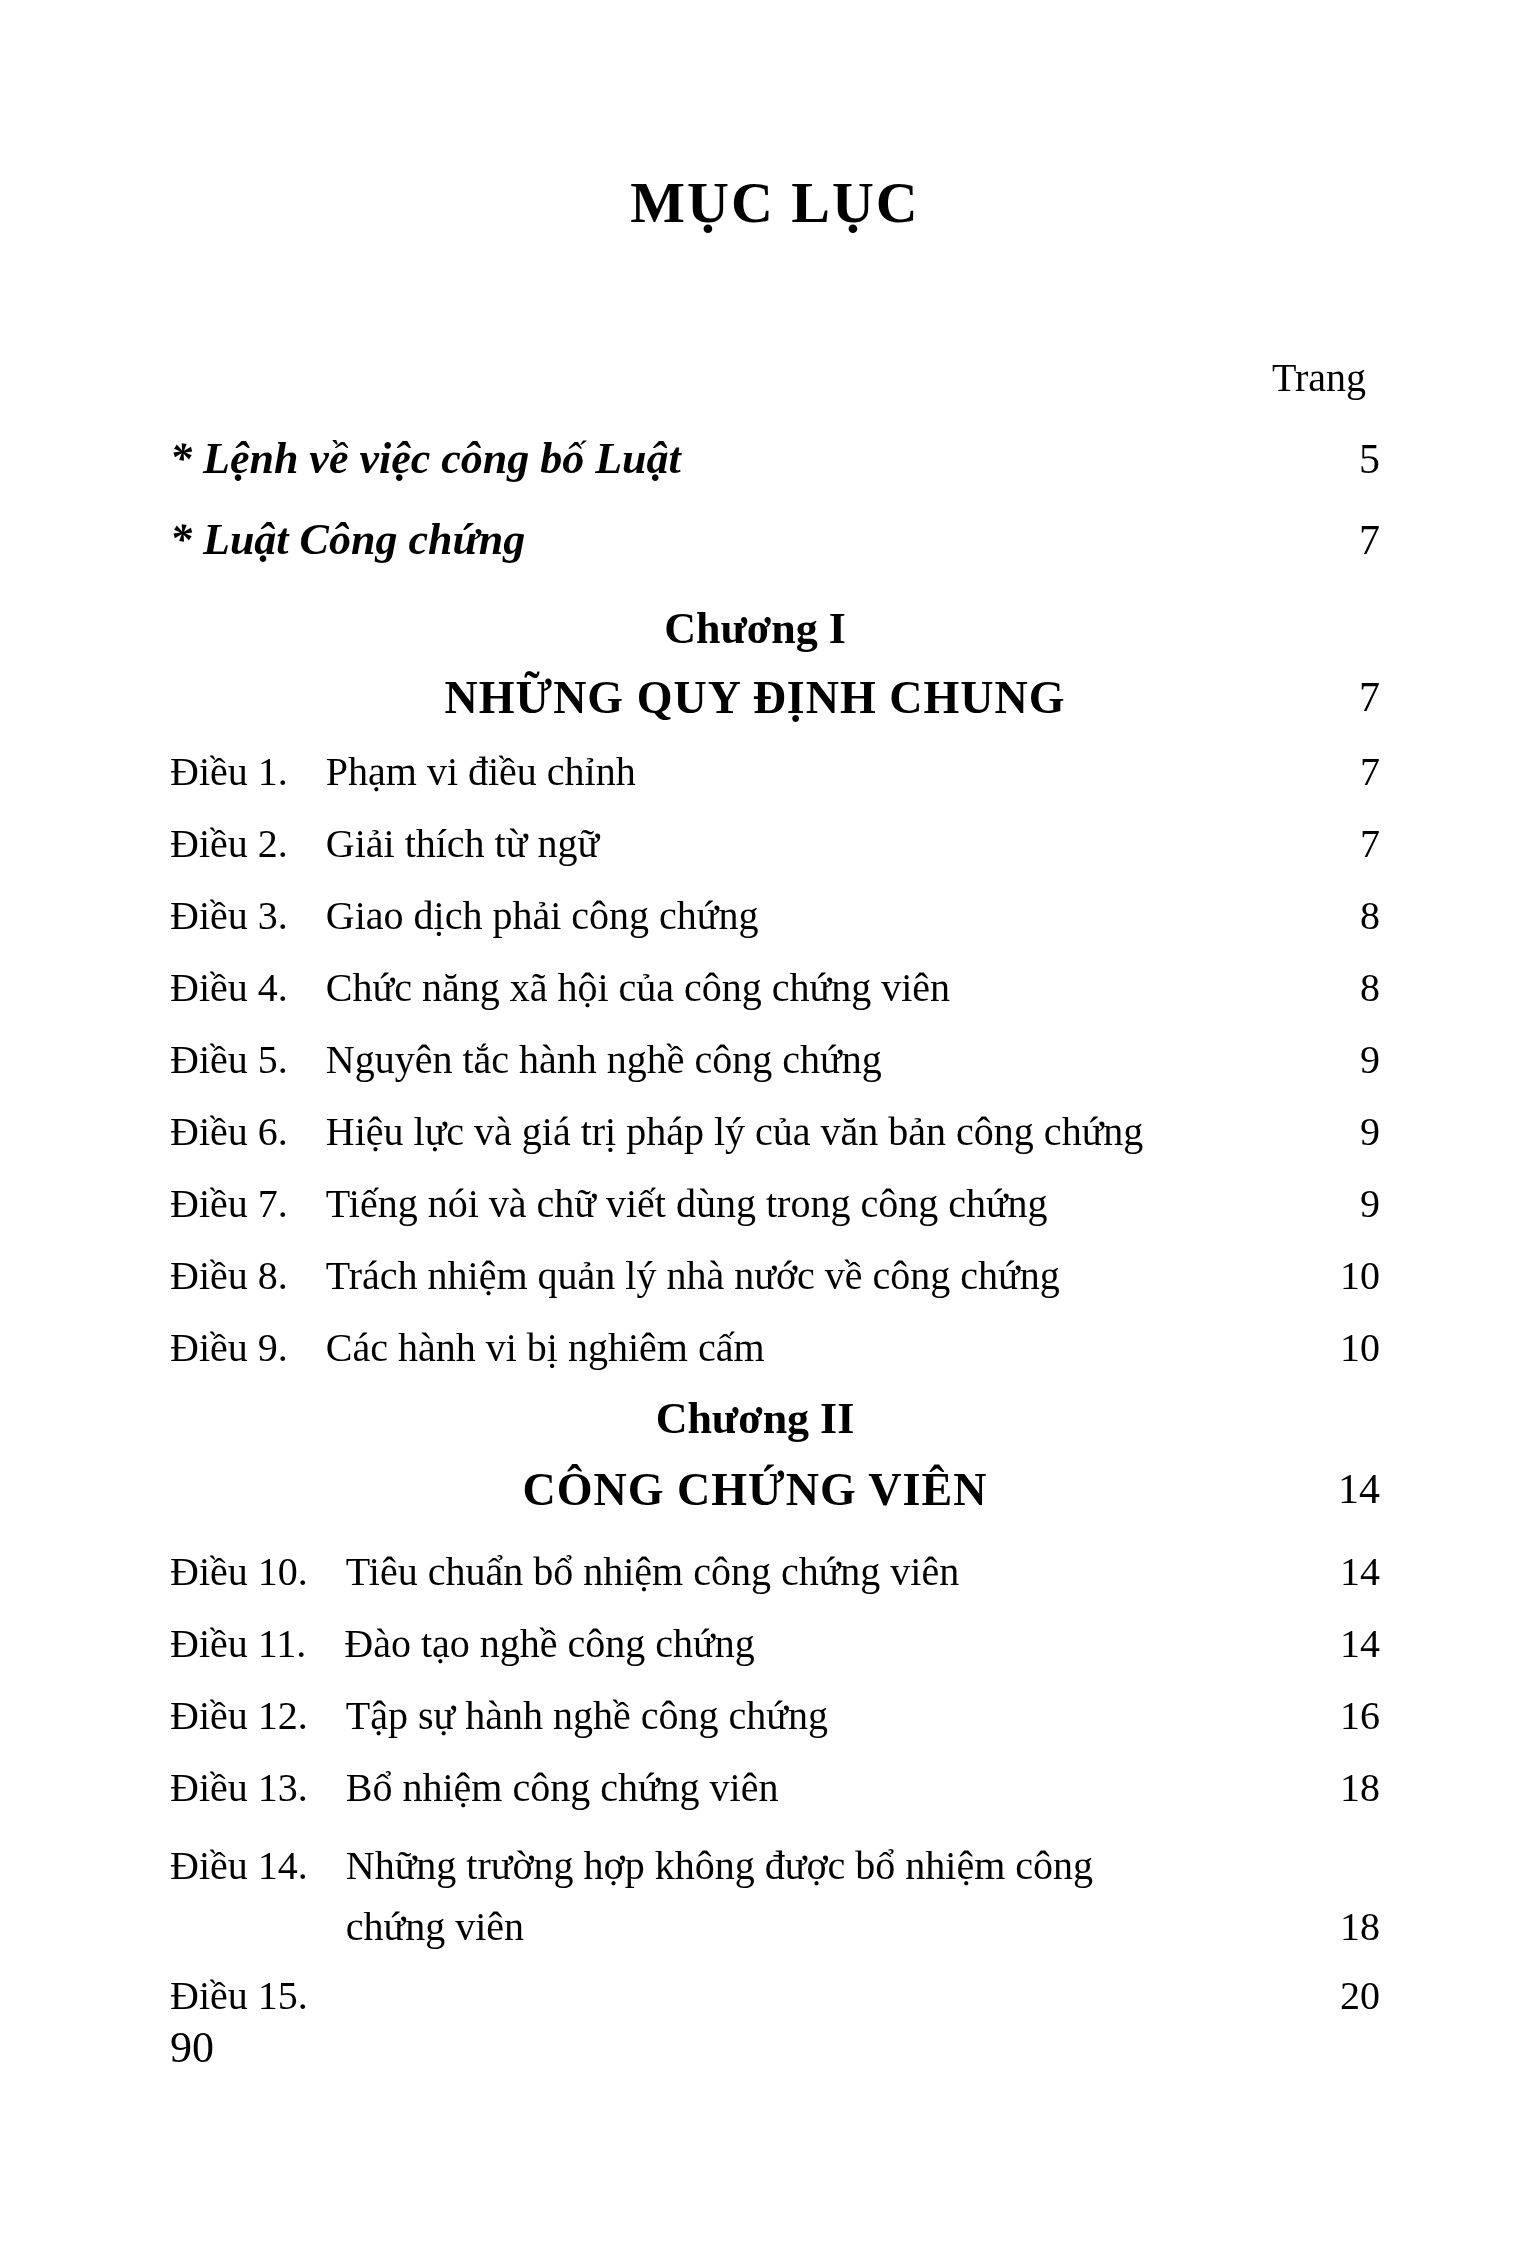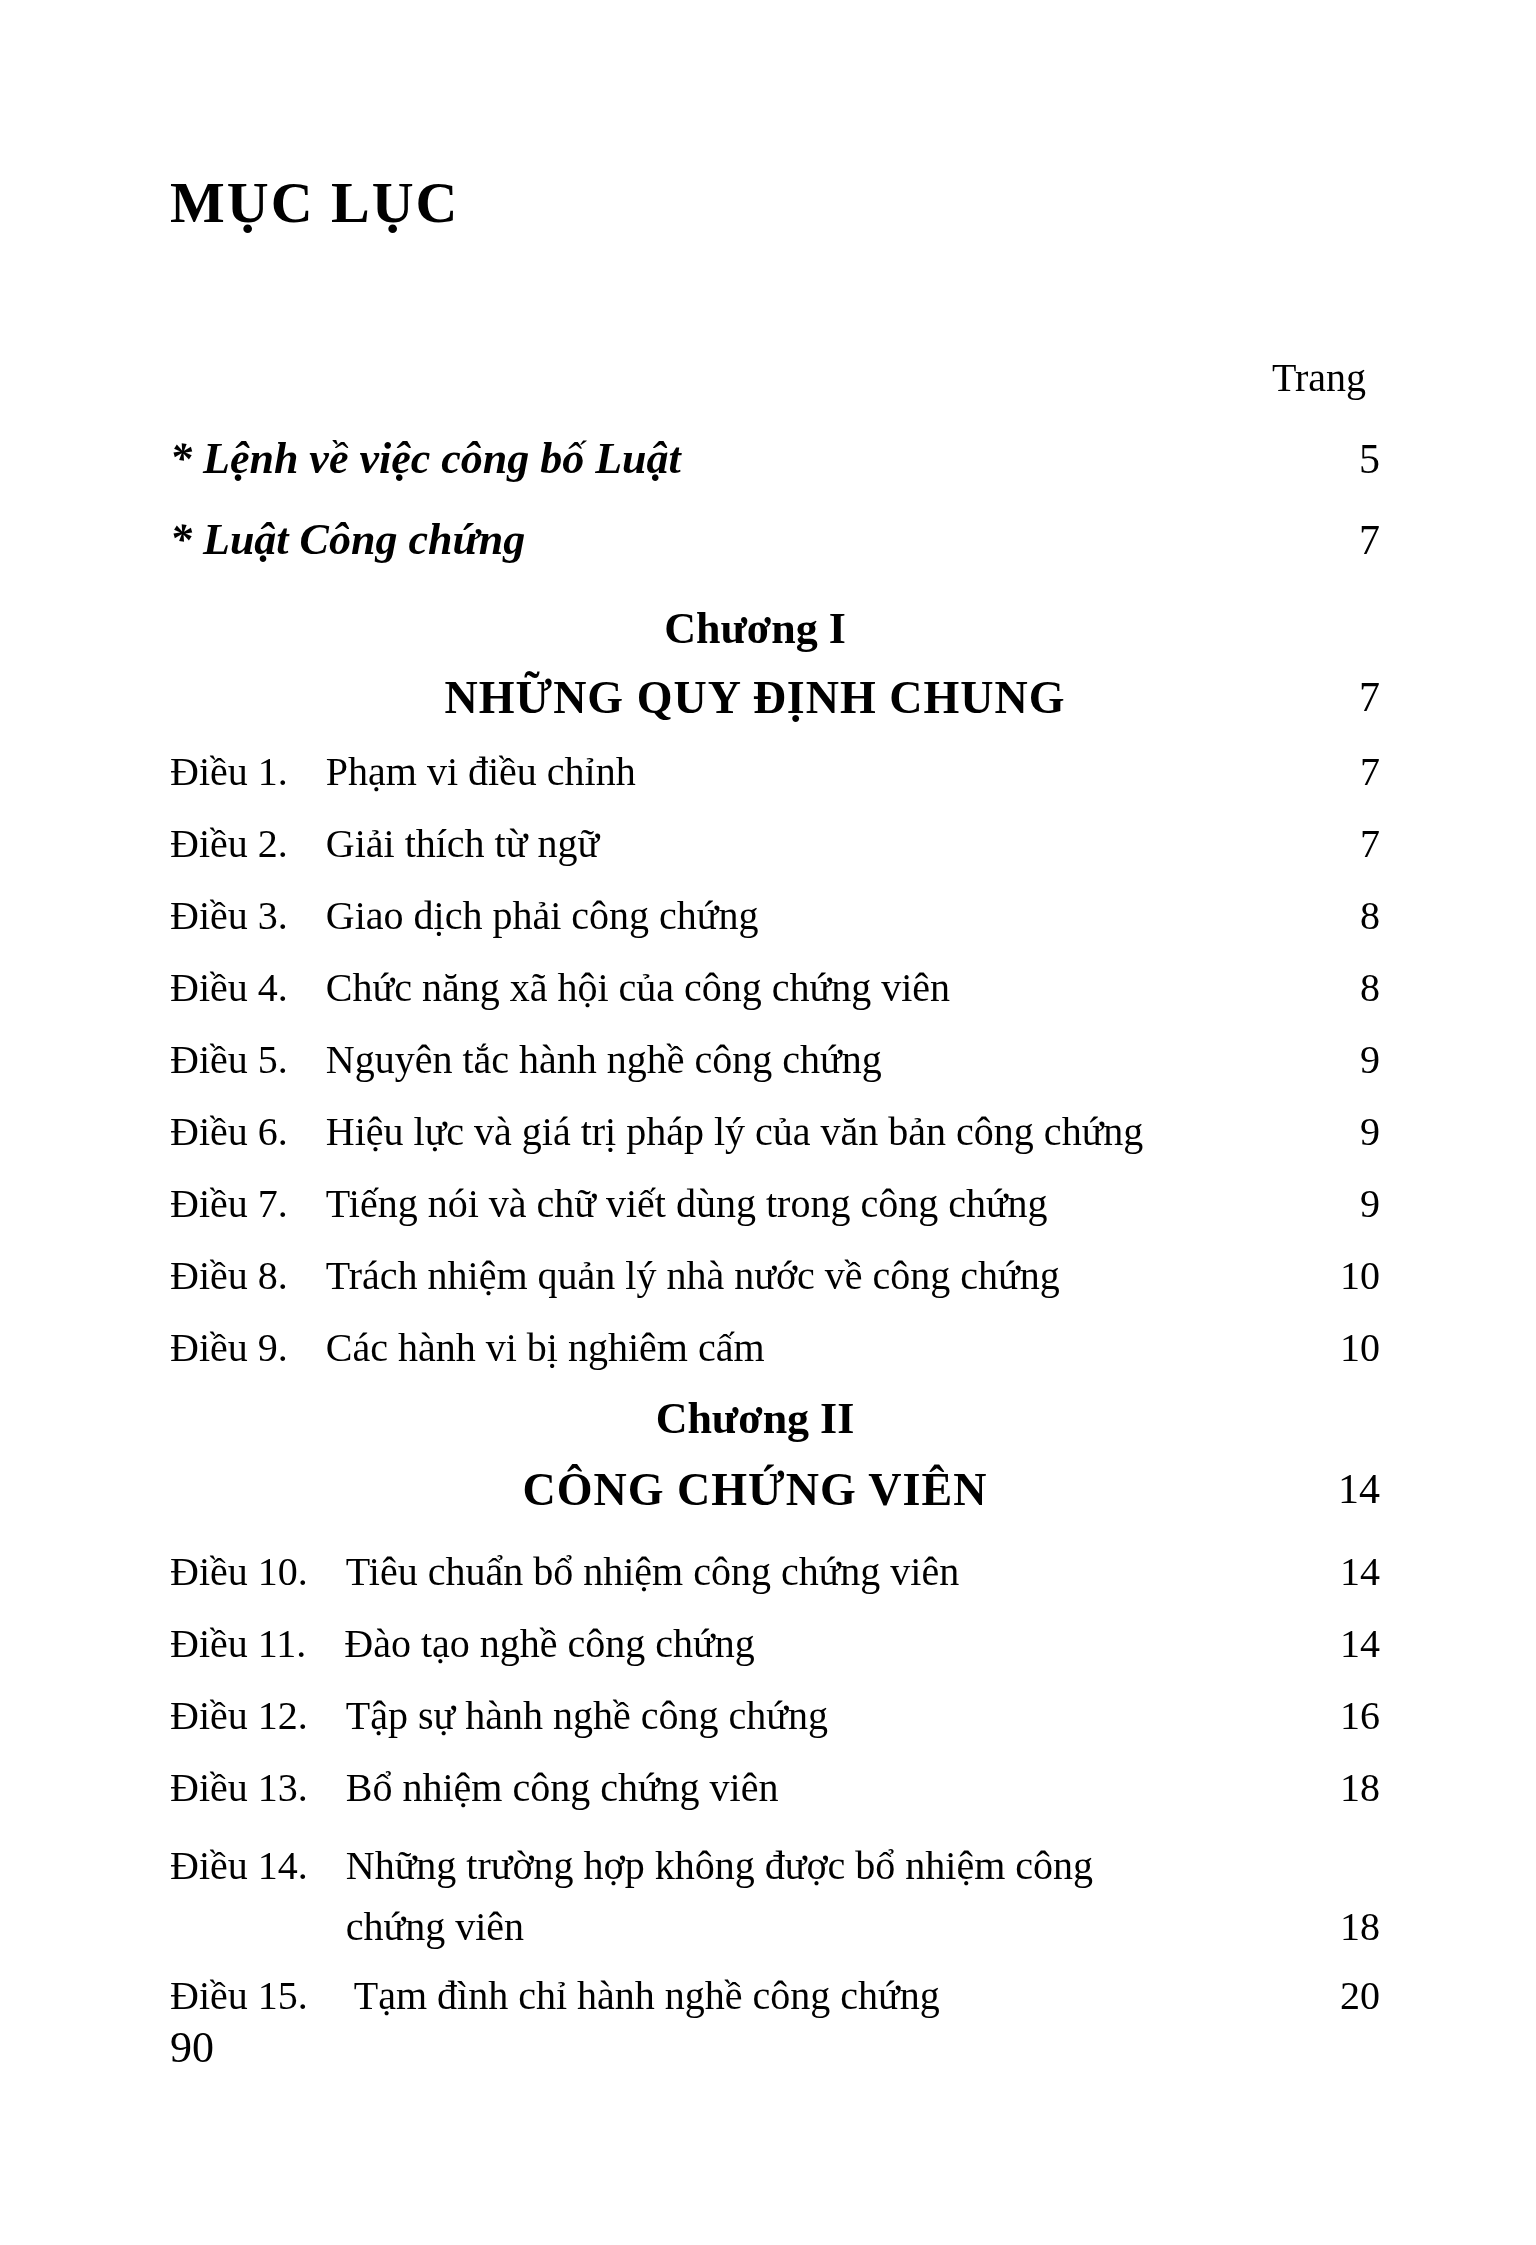"MỤC LỤC" .doc-title { text-align: left -> center }
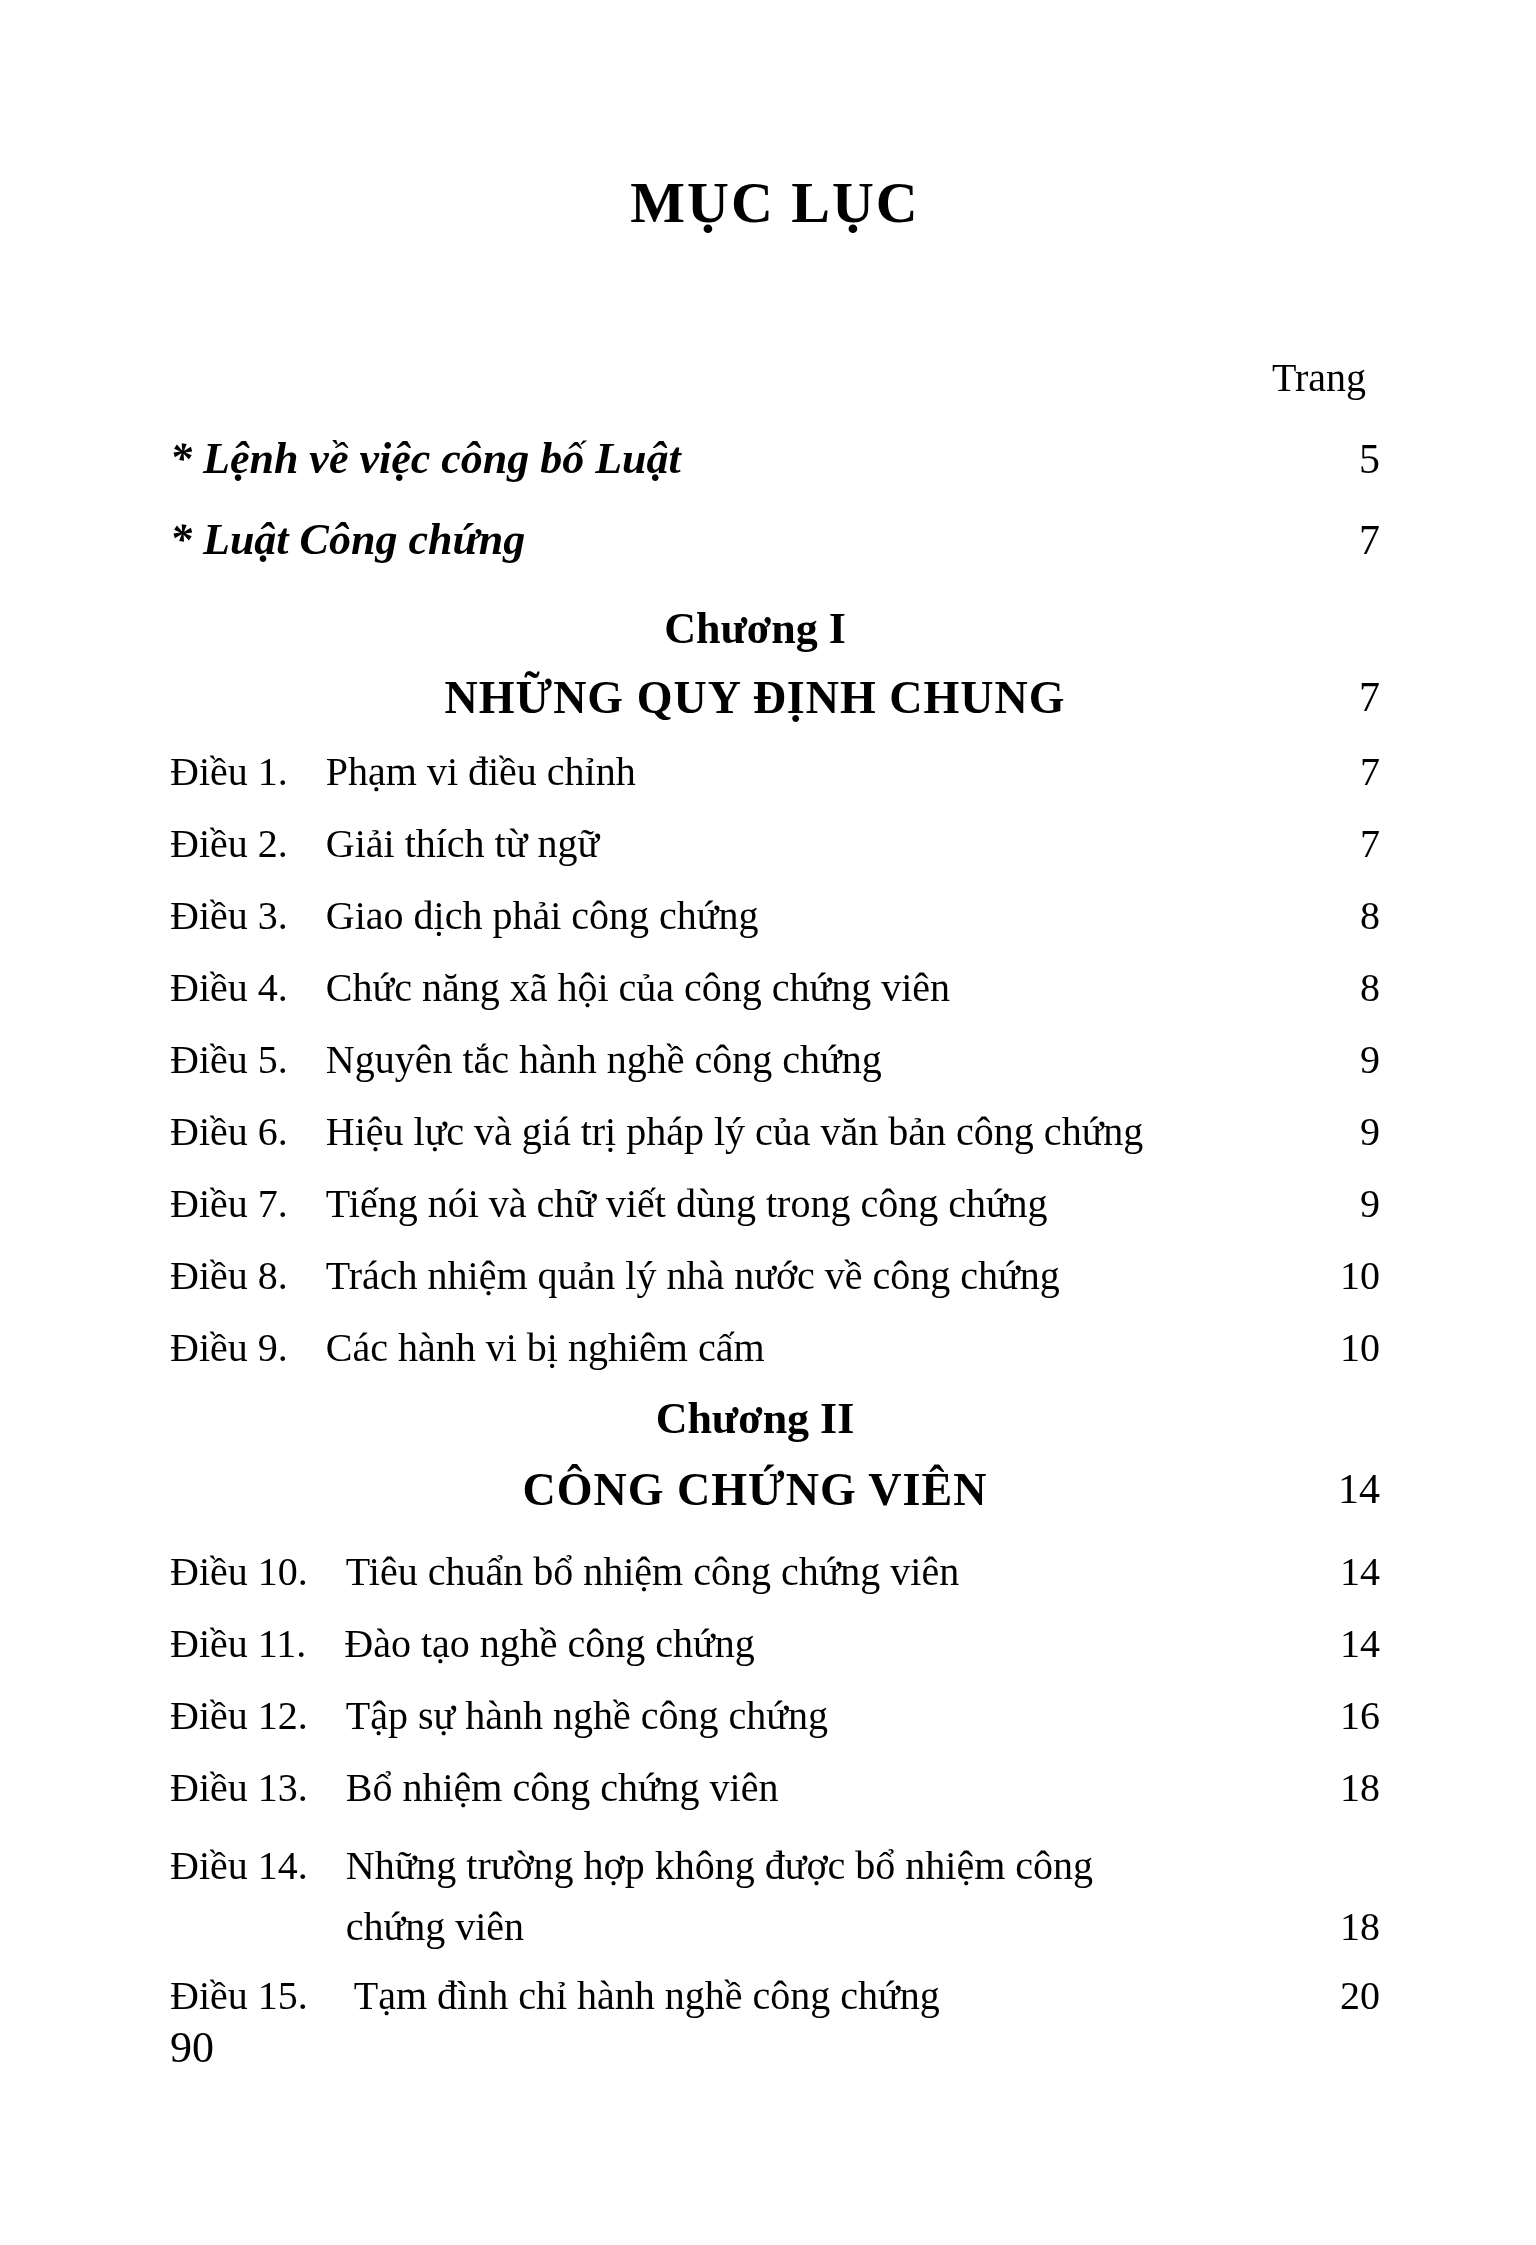"Tạm đình chỉ hành nghề" span.title { html: <span>Tạm đình chỉ hành nghề công chứng</span> -> none }
